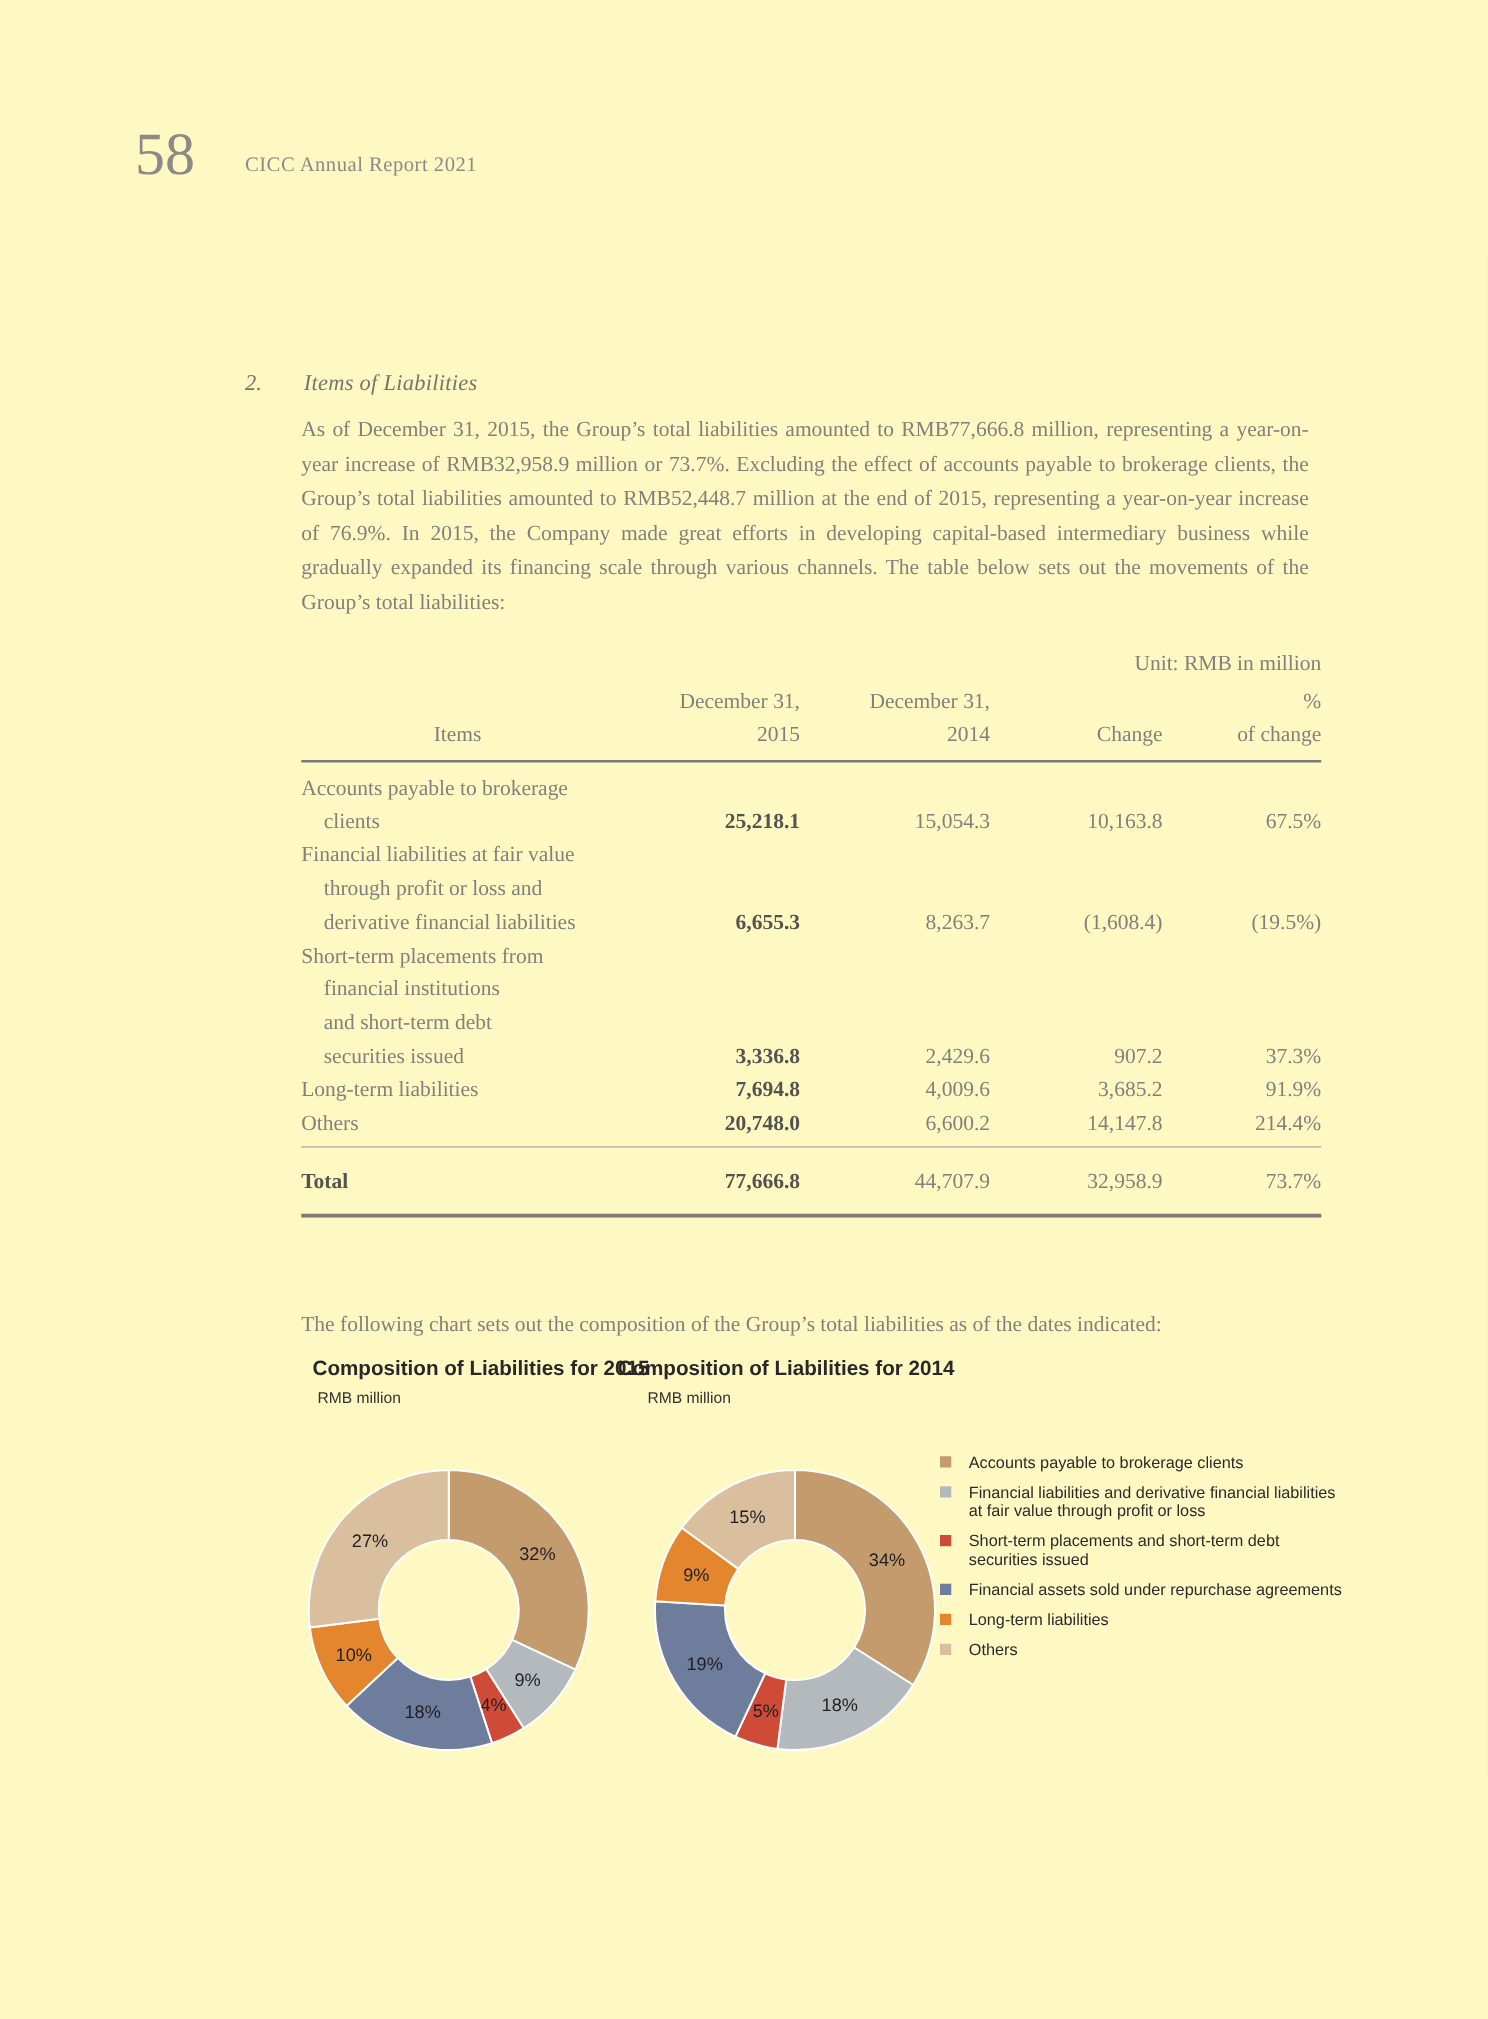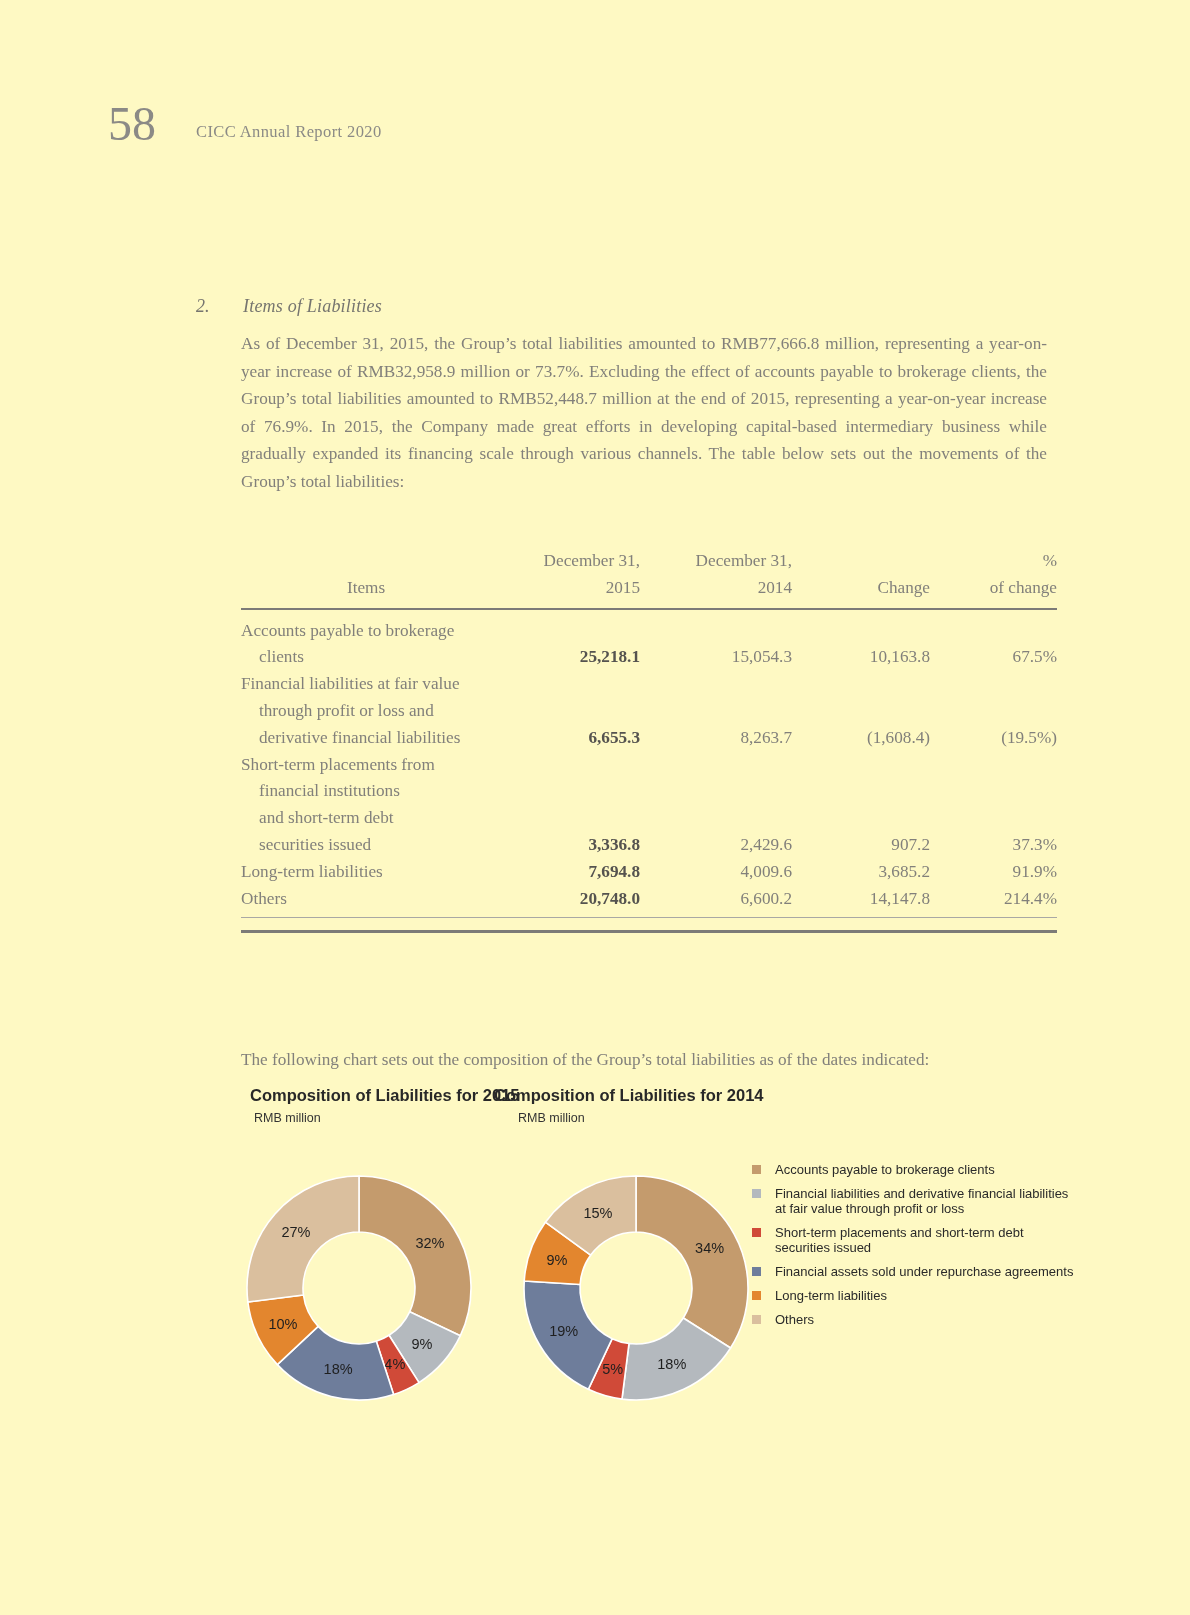"CICC Annual Report 2020" div.report-title { text: 2020 -> 2021 }
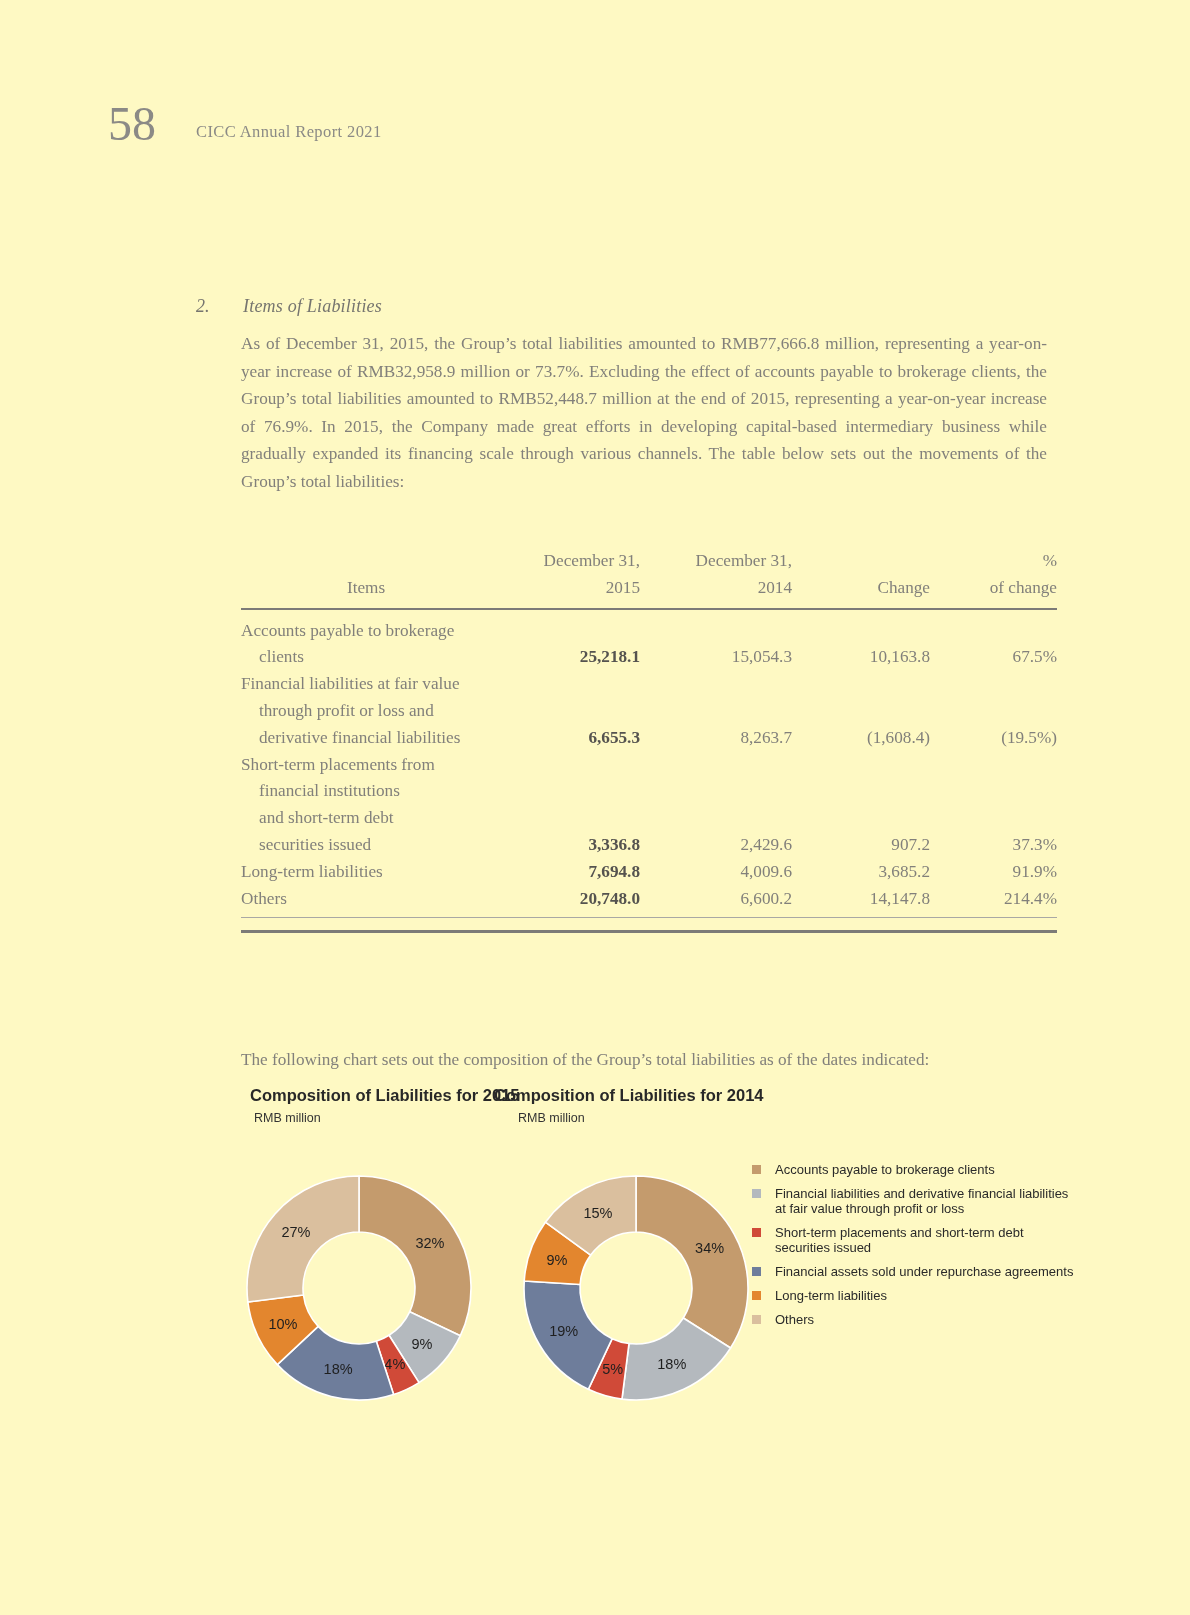"Unit: RMB in million" div.unit-label { html: none -> <div>Unit: RMB in million</div> }
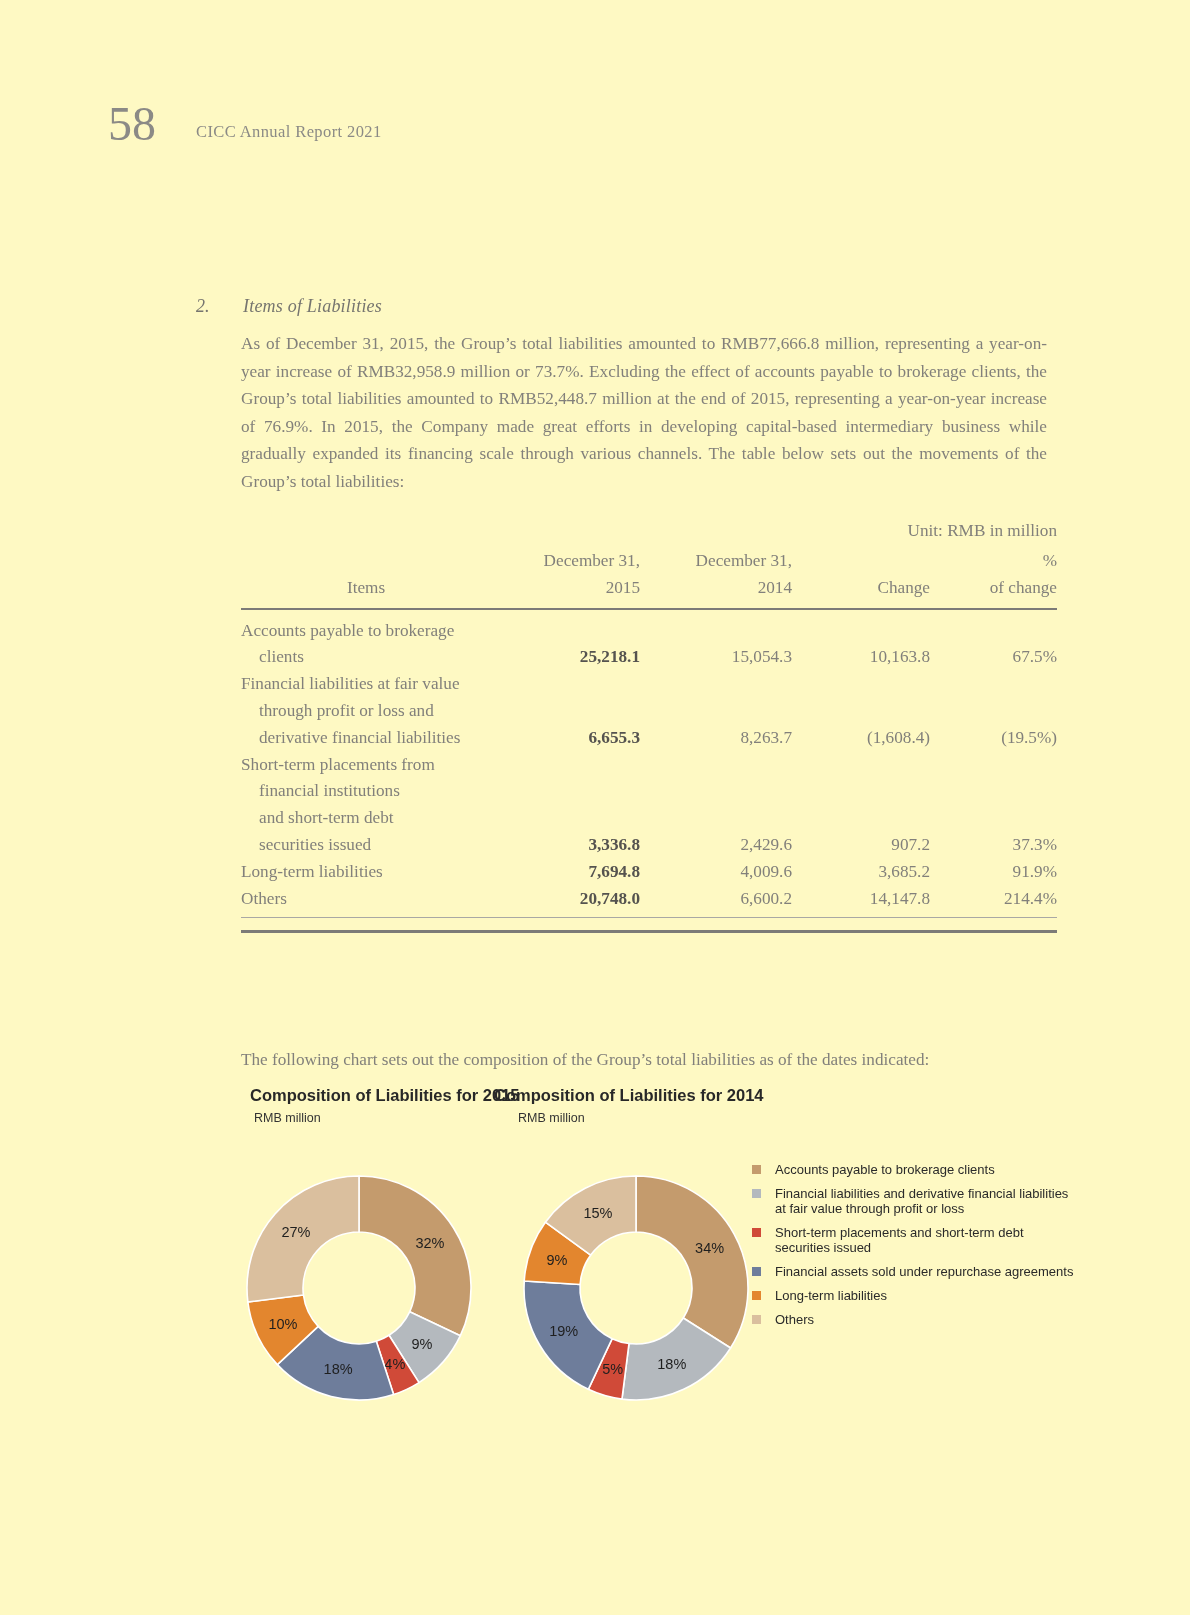"Total" div.t-grid { html: none -> <div> <div>Total</div> <div>77,666.8</div> <div>44,707.9</div> <div>32,958.9</div> <div>73.7%</div> </div> }
